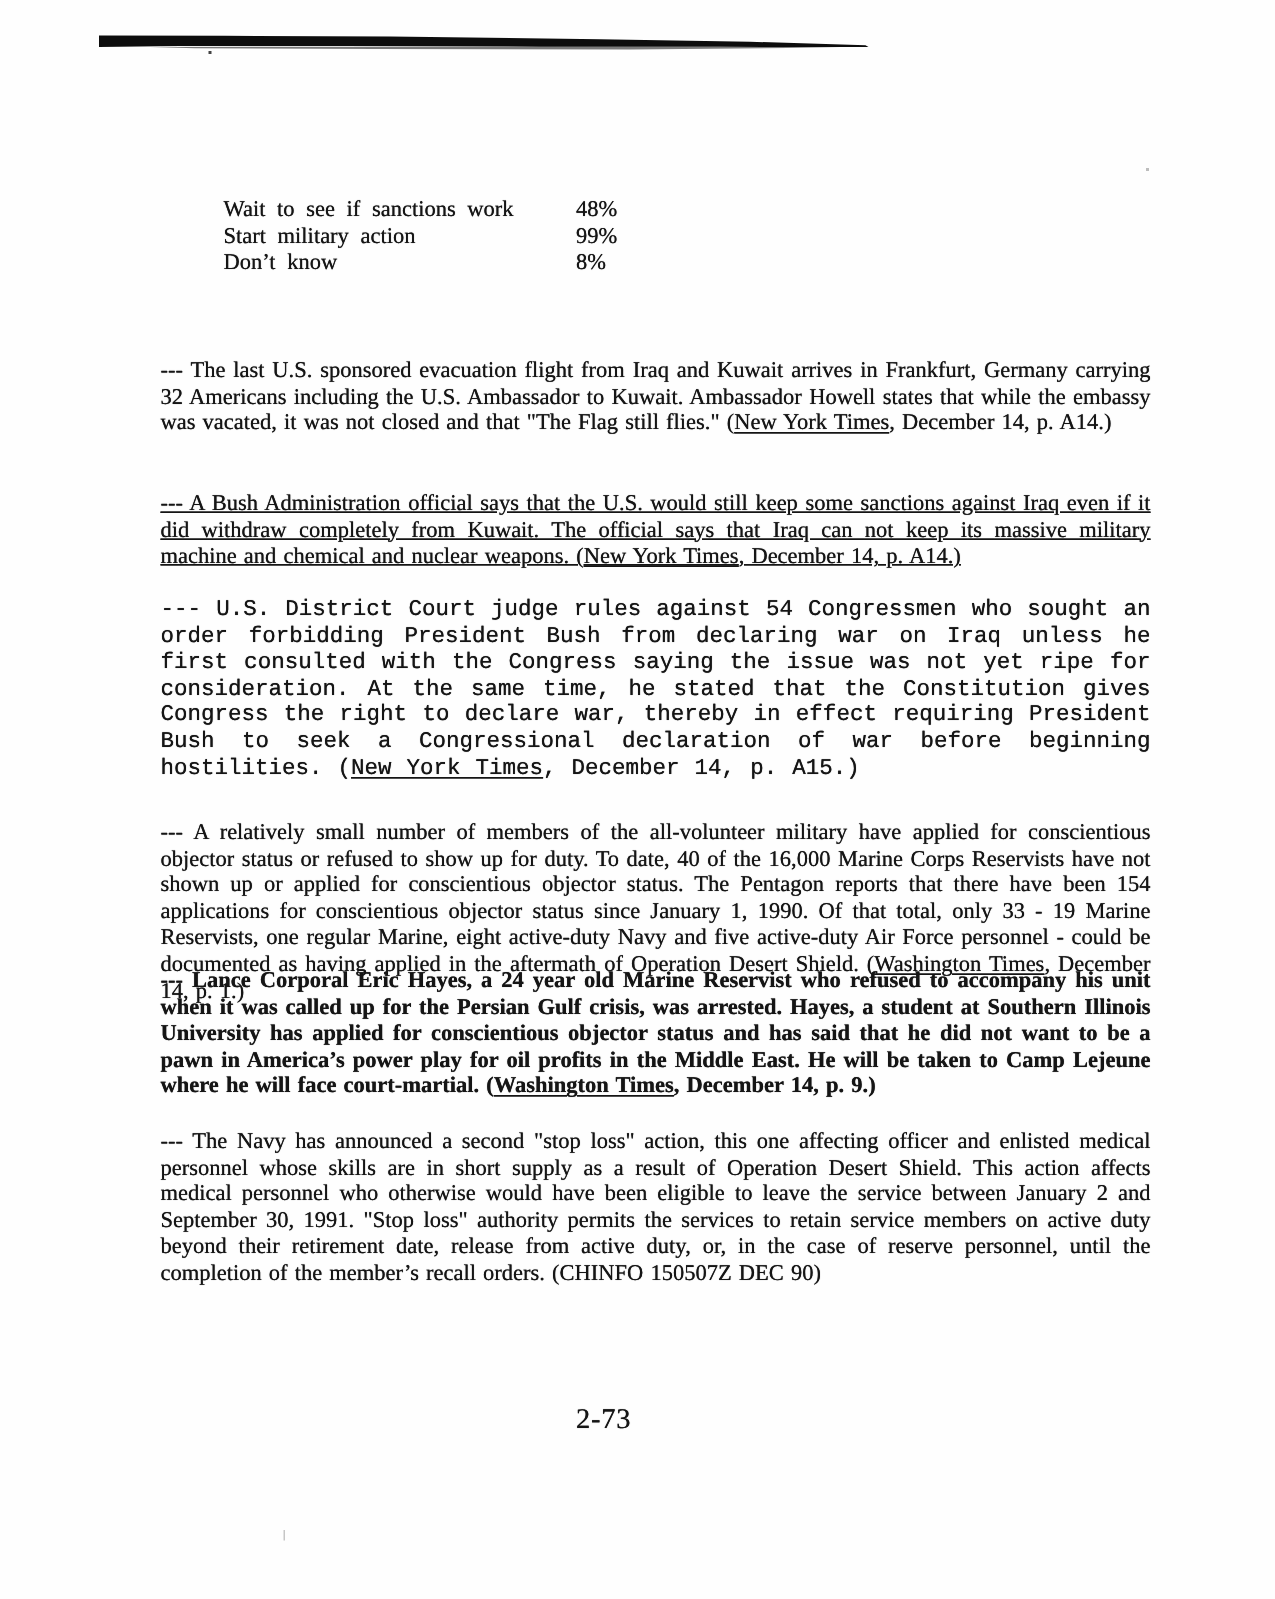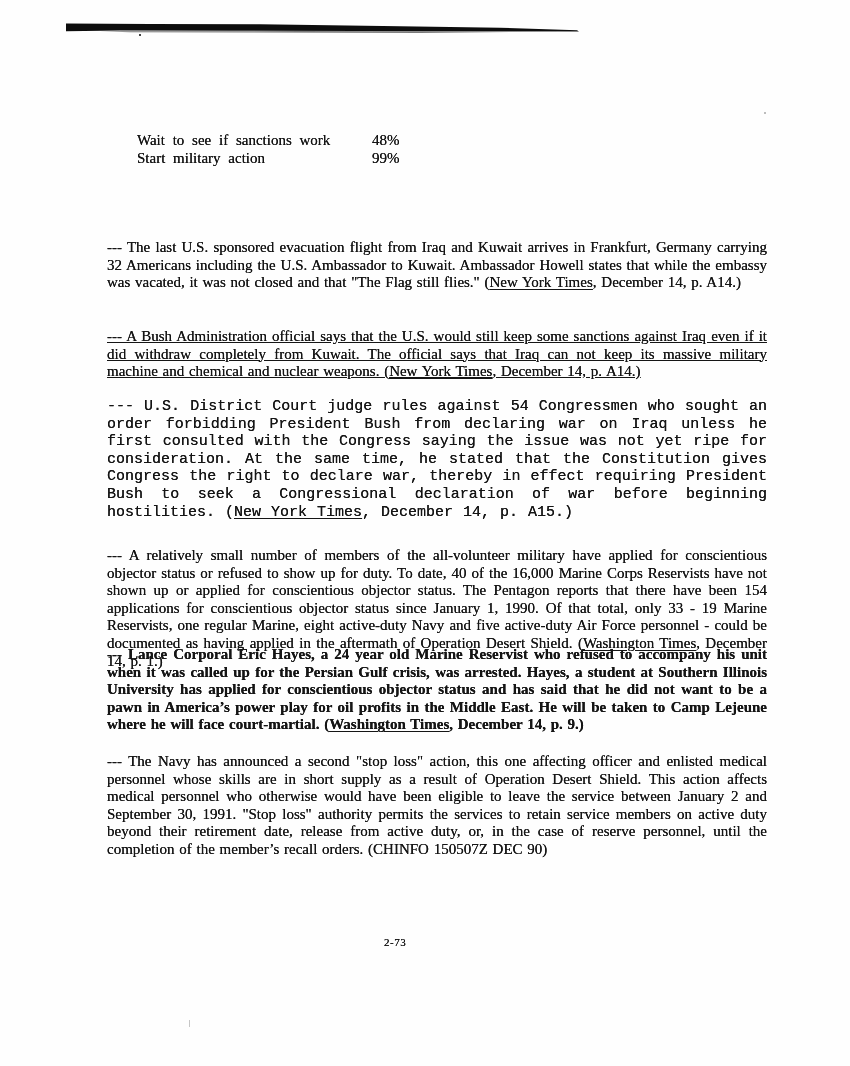"Wait to see if sanctions" .poll-section { left: 0 -> 12px }
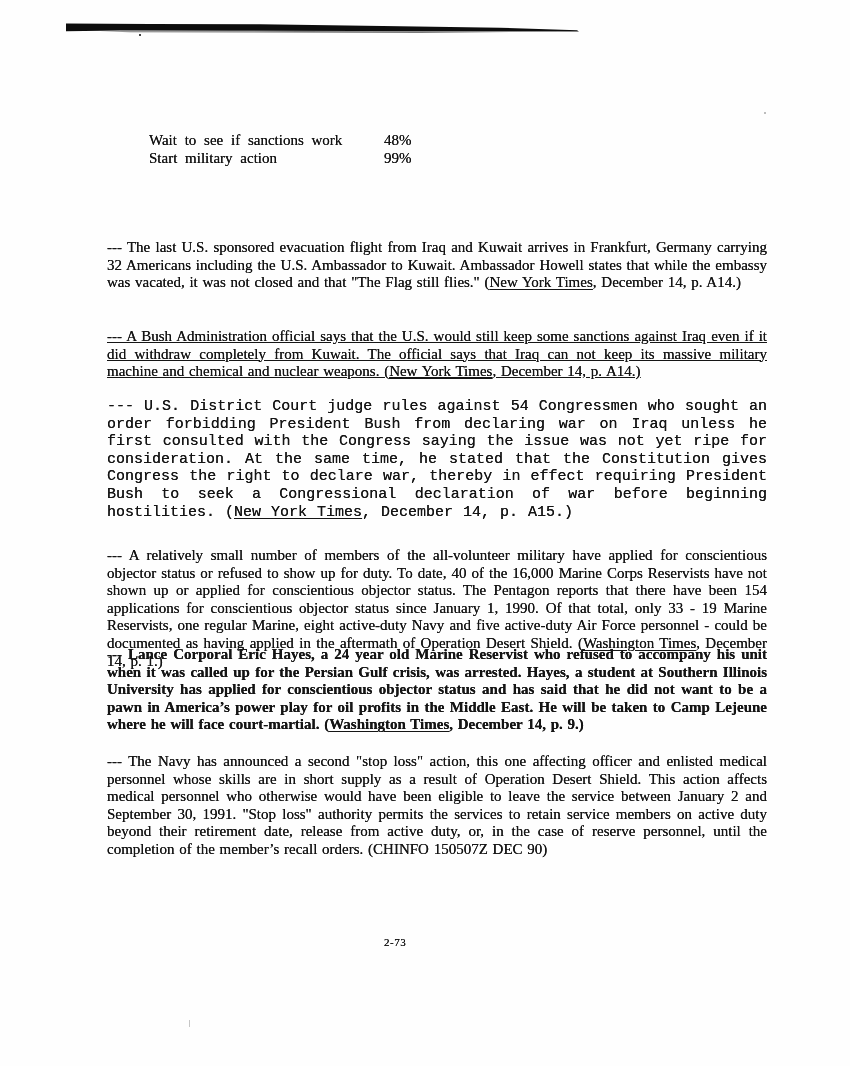"Don’t know 8%" div.poll-row { html: none -> <div><span>Don’t know</span><span>8%</span></div> }
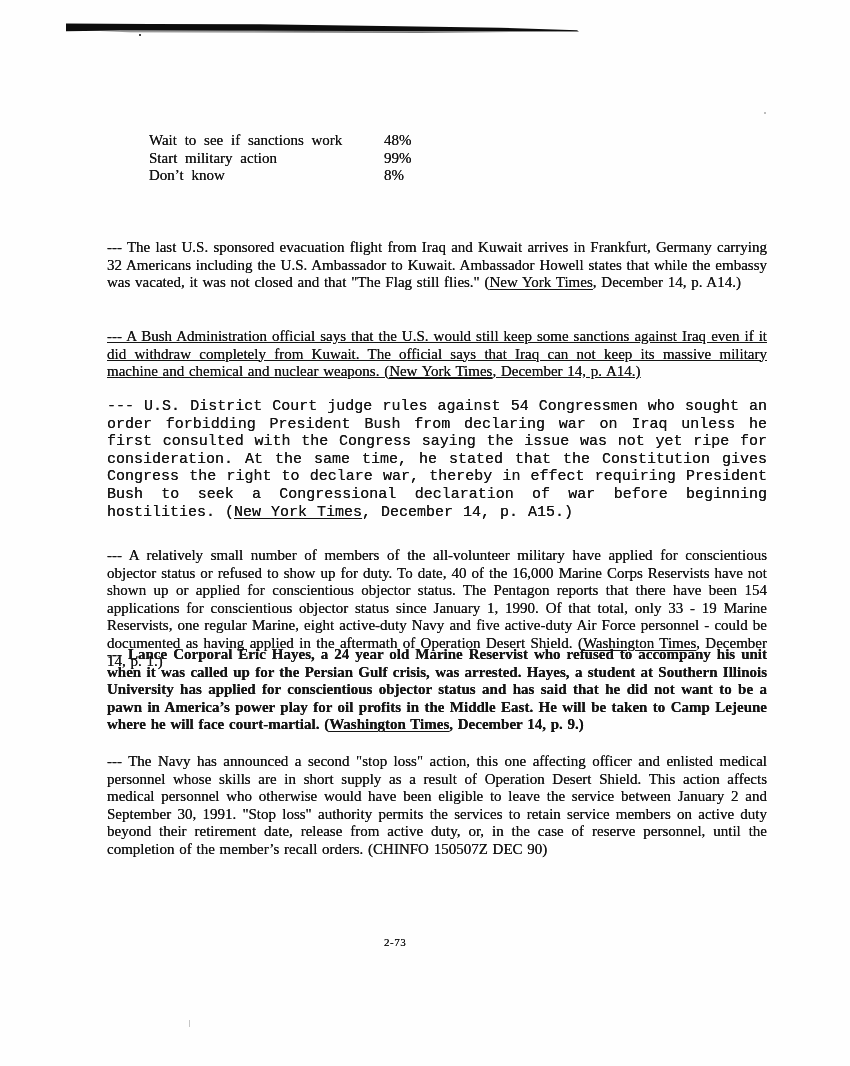"2-73" .page-number { font-size: 11px -> 19px }
